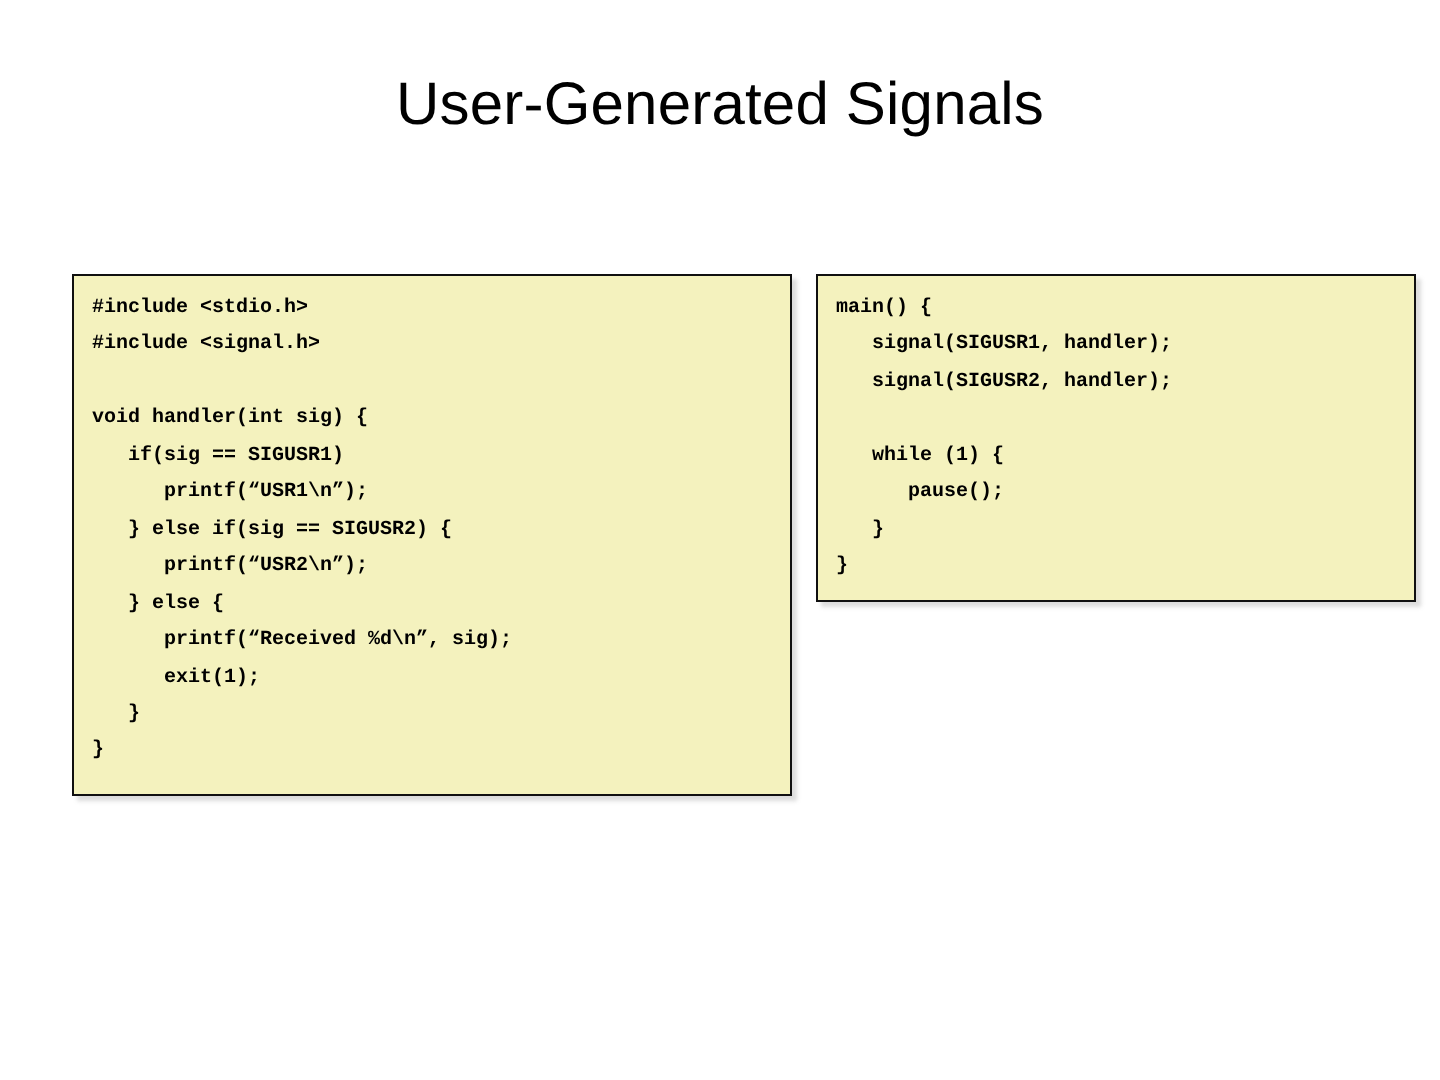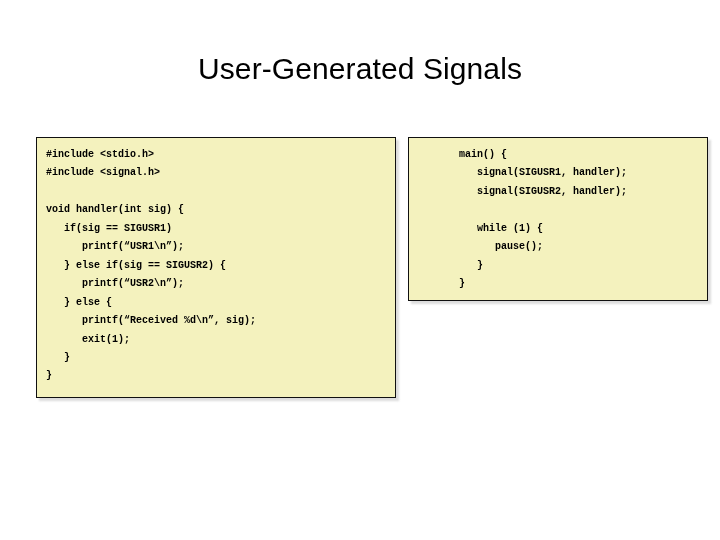"User-Generated Signals" #slide-title { top: 52px -> 36px }
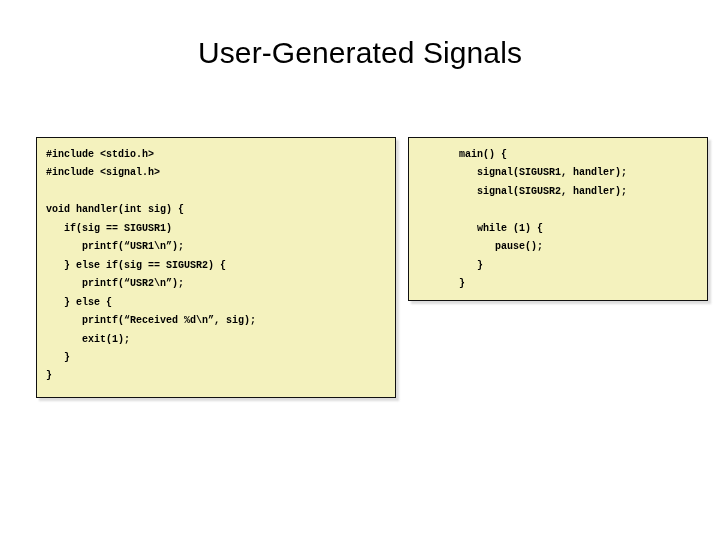"main() {" #code-box-main .code-text { margin-left: 41px -> none }
